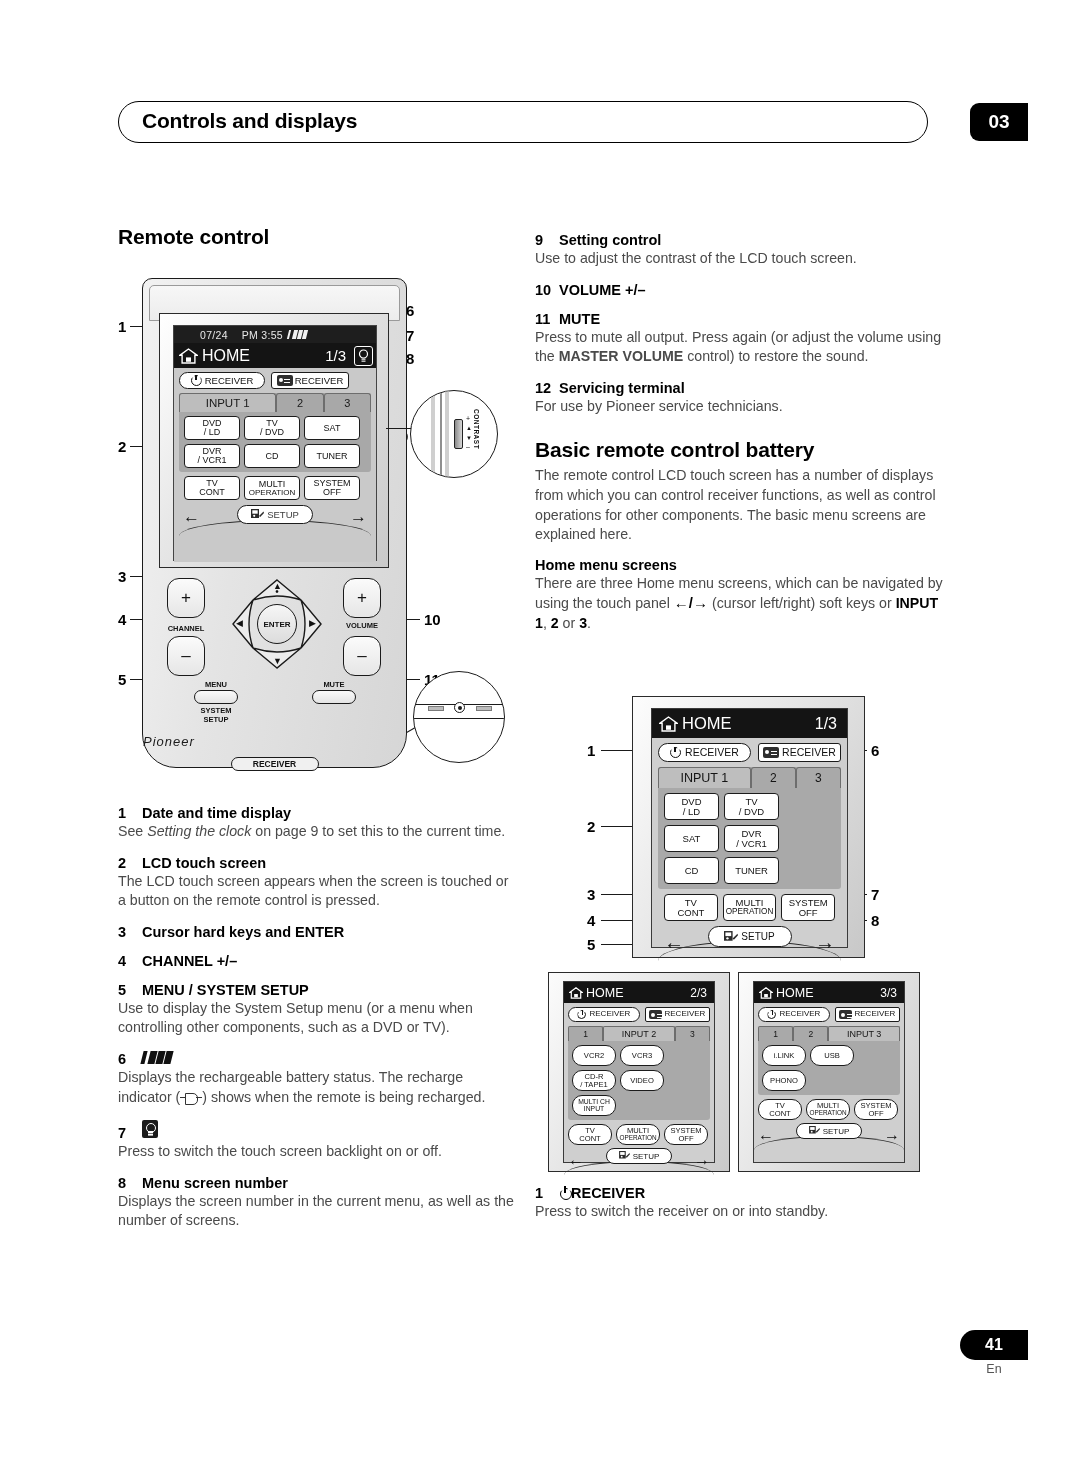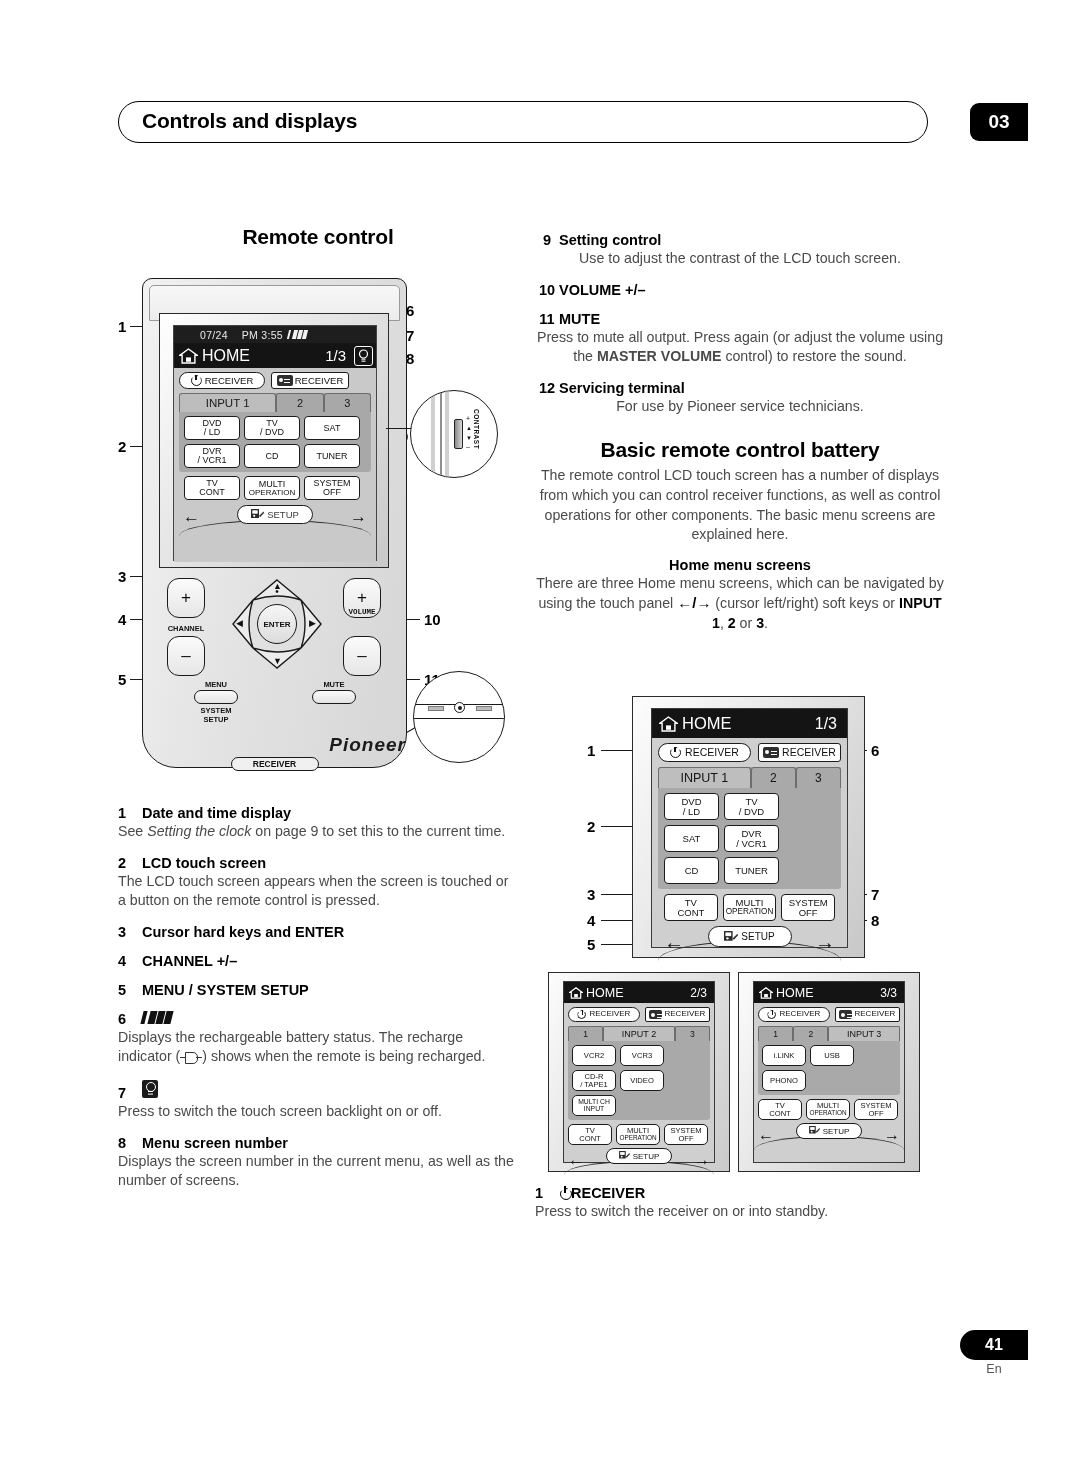"Remote control" .col { text-align: center -> none }
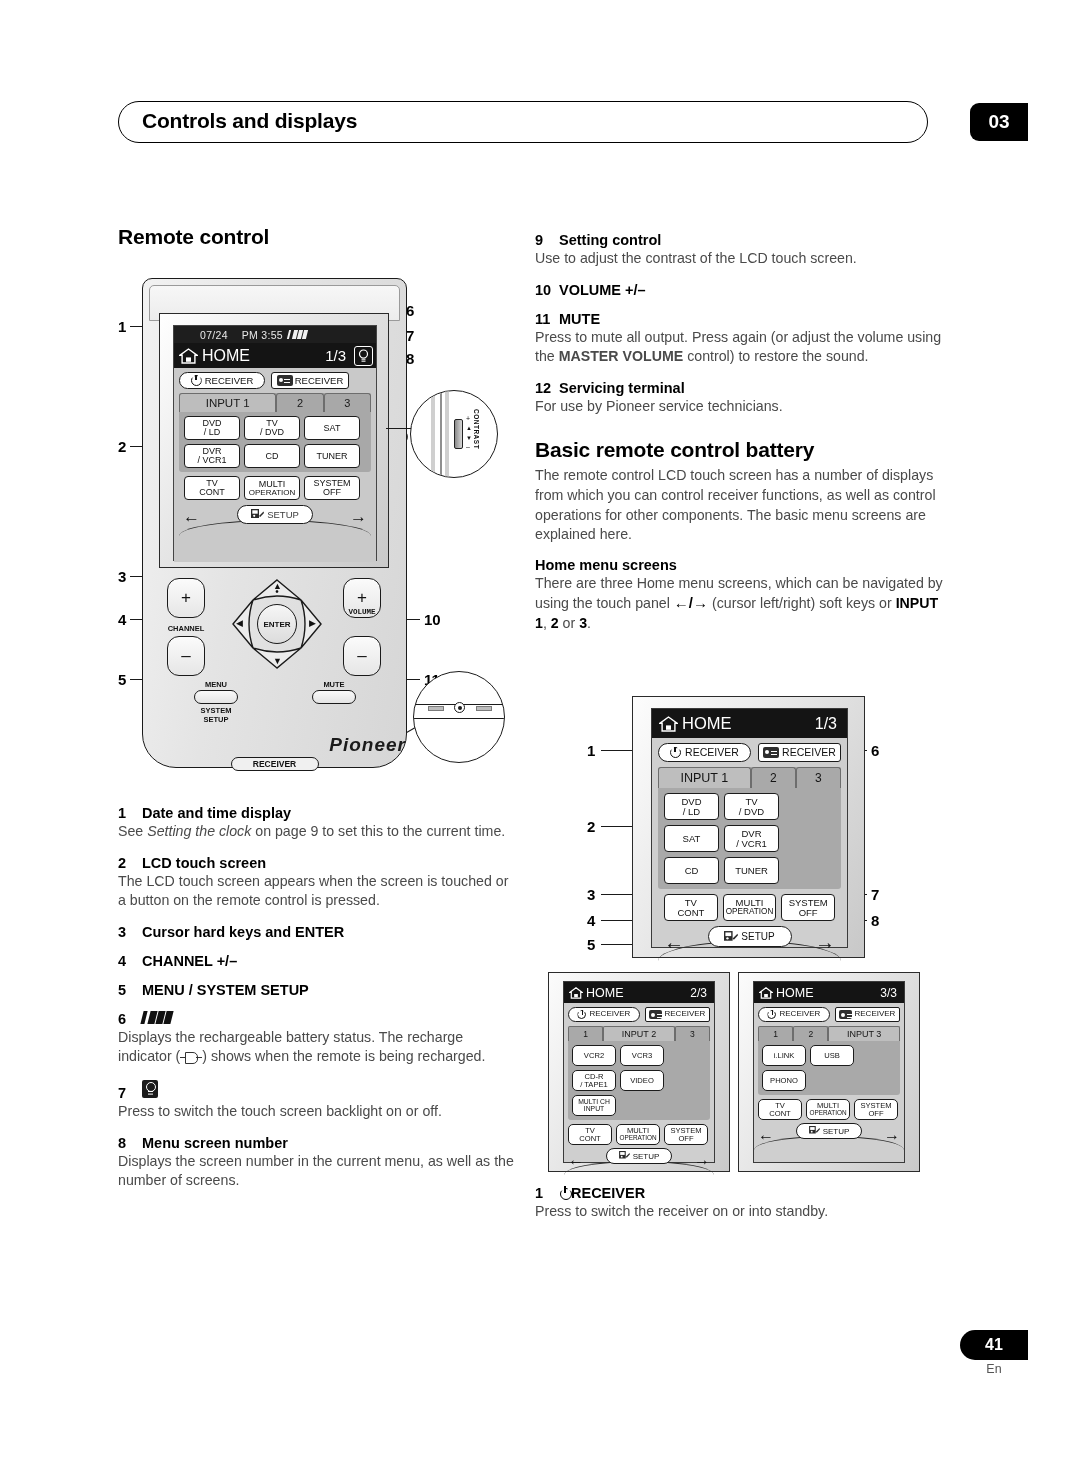"VOLUME" div.lbl-small { font-family: Liberation Mono, monospace -> none; top: 32px -> 45px }
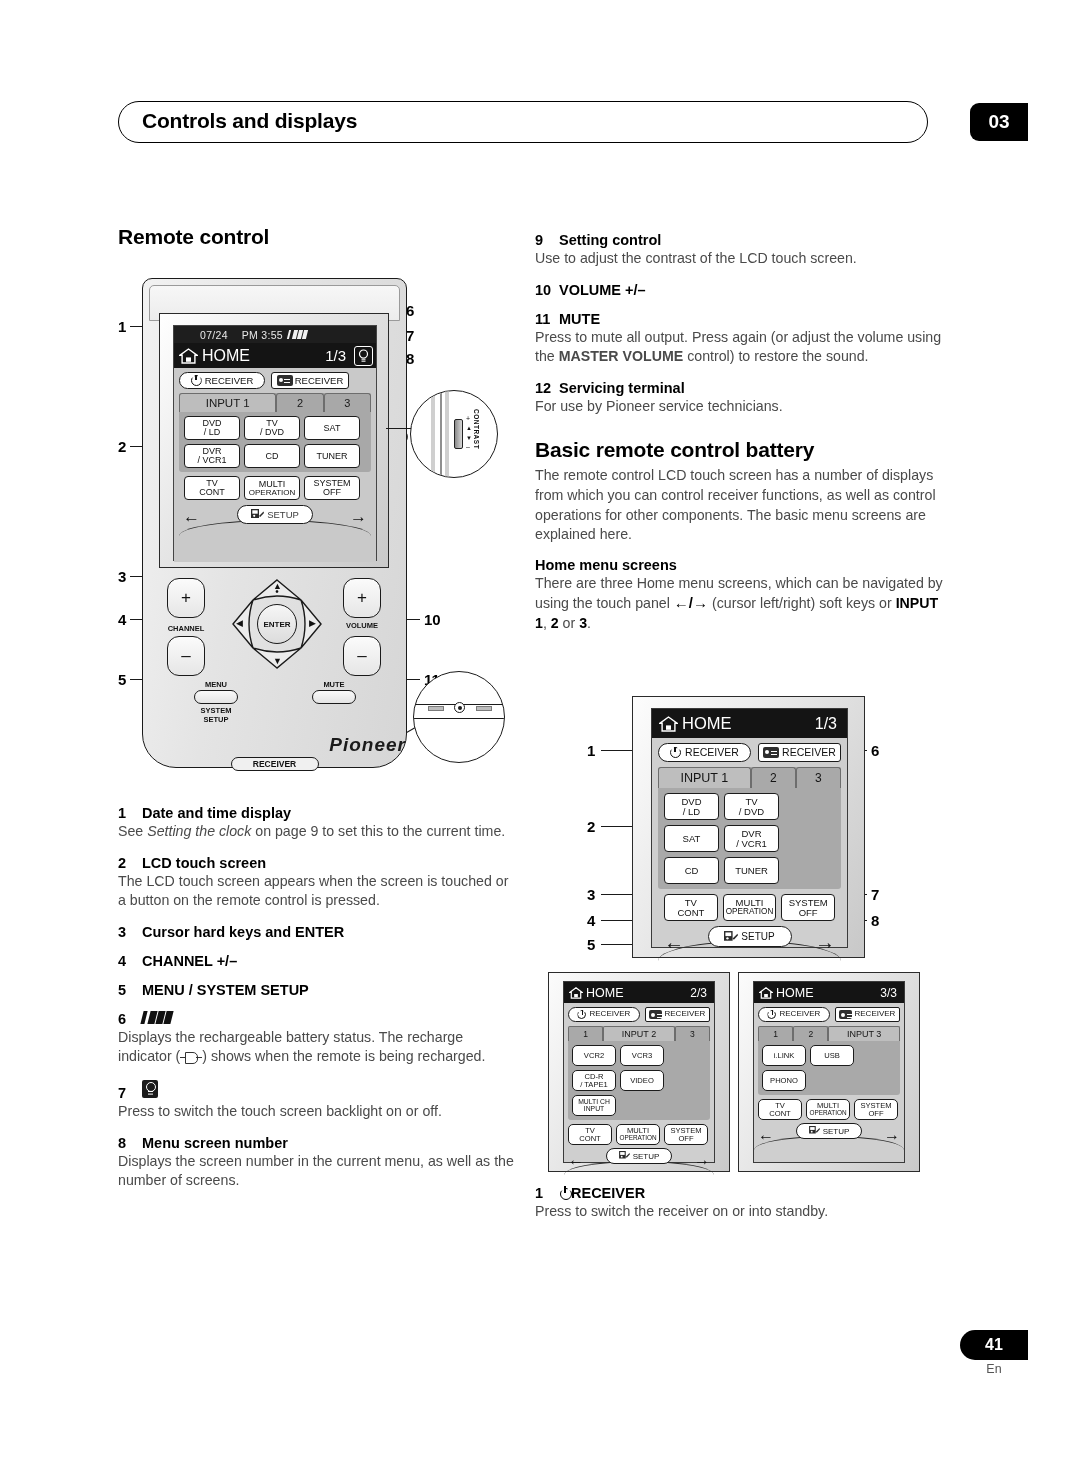"Pioneer" .pioneer { font-size: 19px -> 13px; font-weight: bold -> normal; text-align: right -> left }
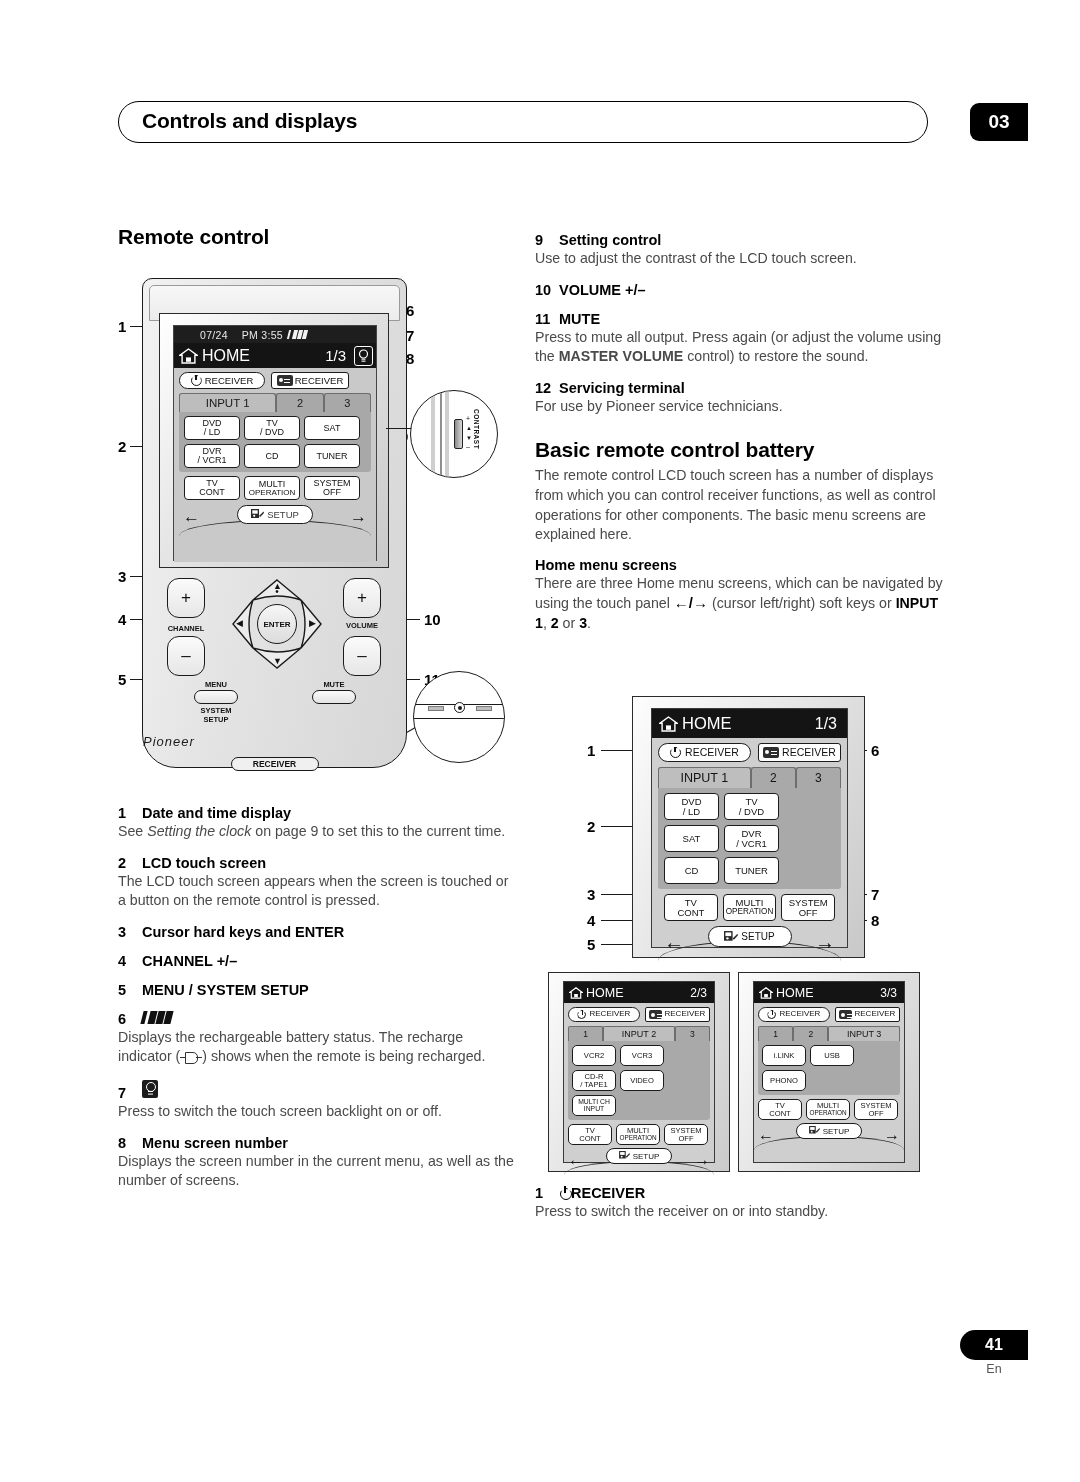"Use to display the System" div.item-body { html: none -> <div>Use to display the System Setup menu (or a menu when controlling other components, such as a DVD or TV).</div> }
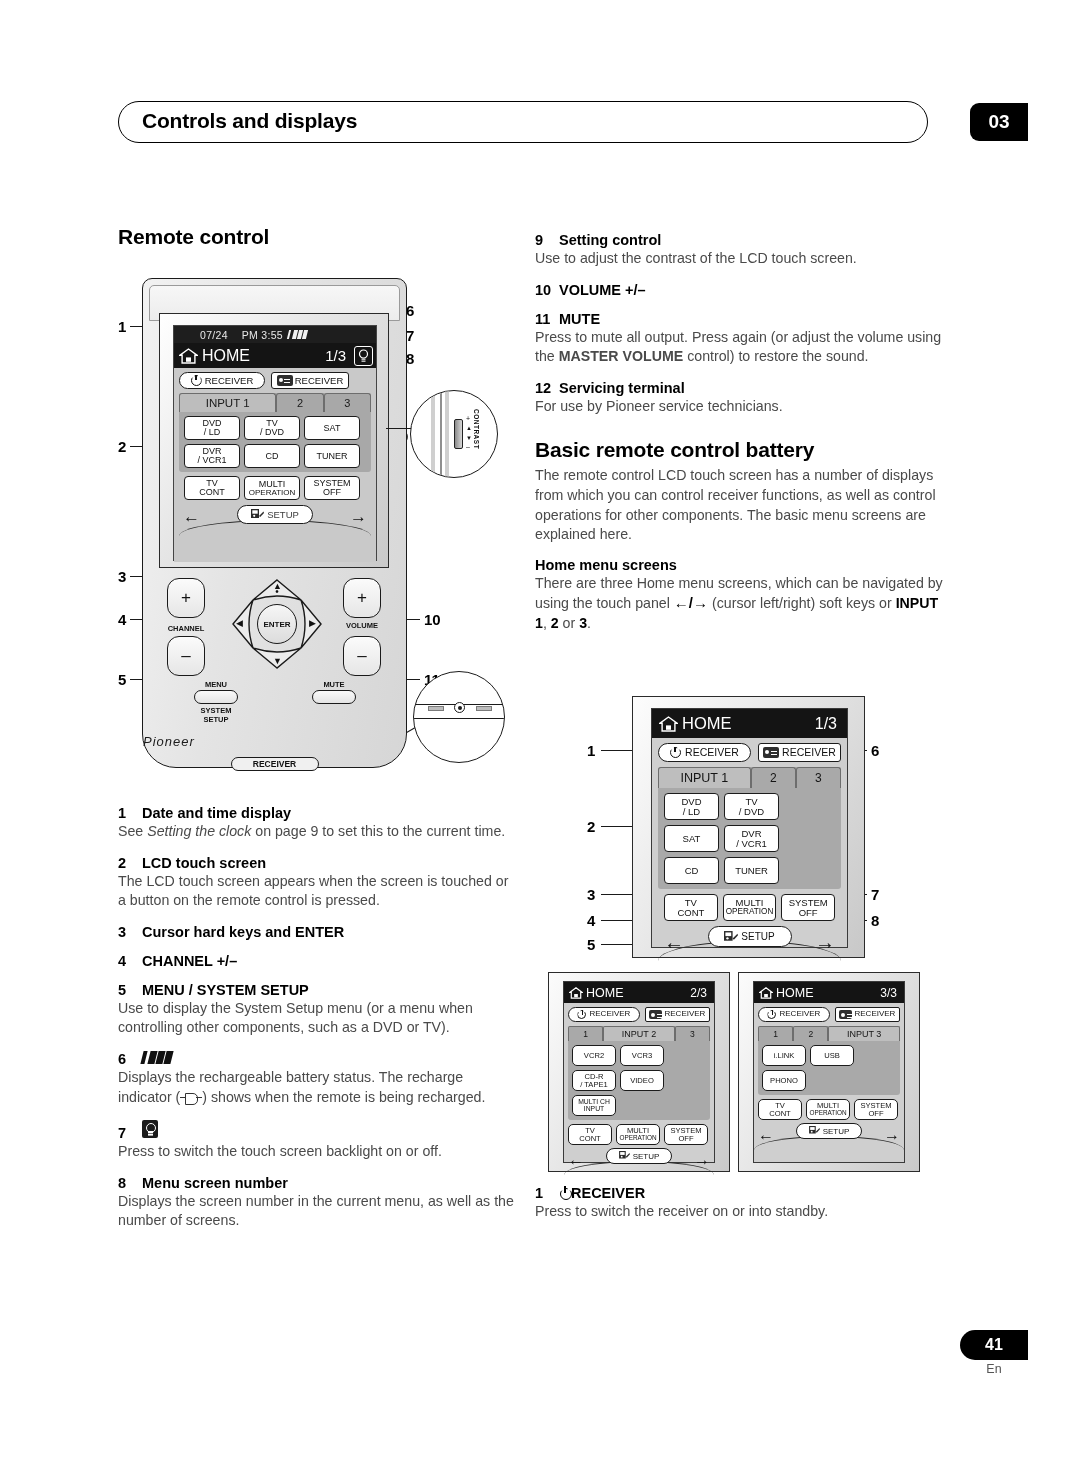"VCR2" .mk { border-radius: 5px -> 10px }
